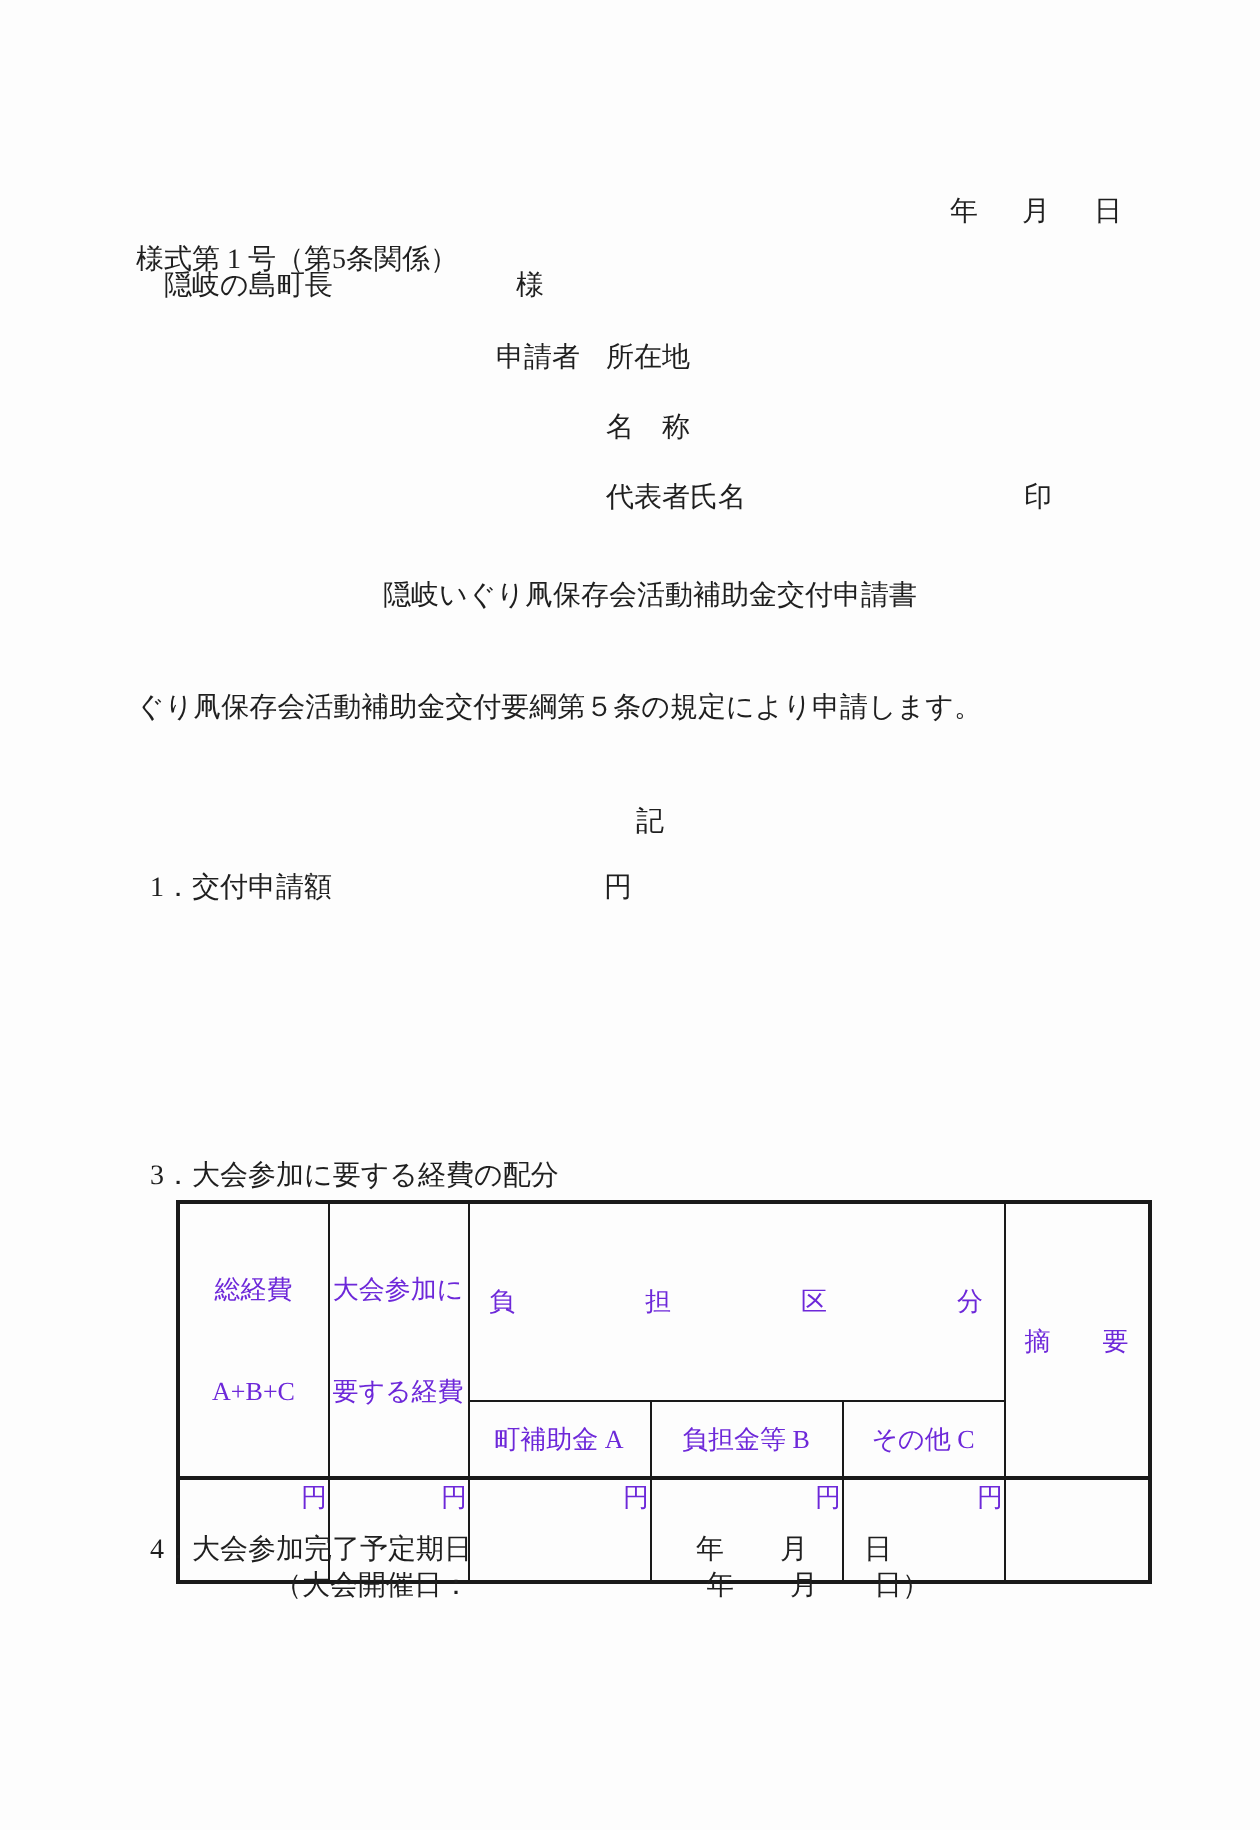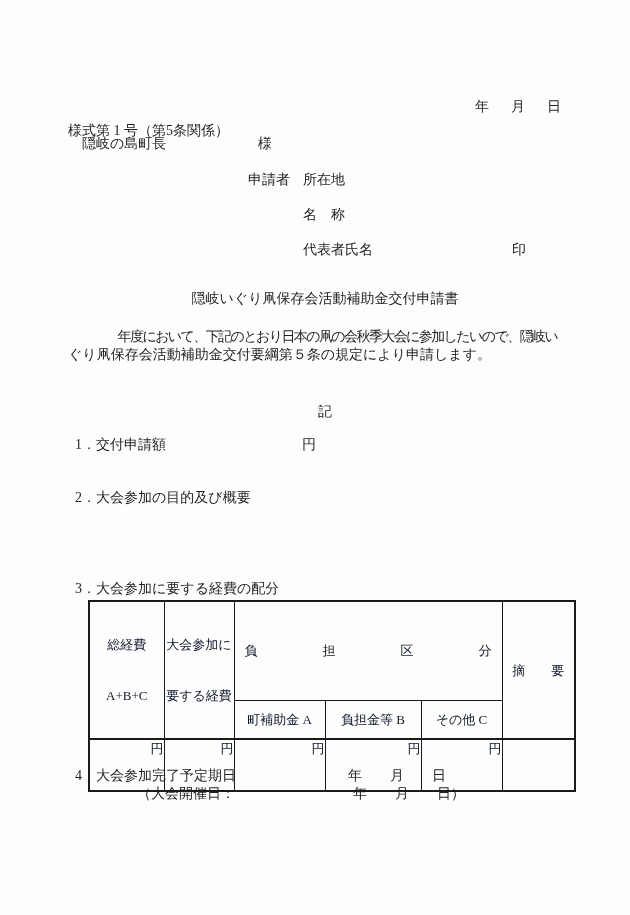"年度において、下記のとおり日本の凧の会秋季大会に参加したいので、隠岐い" div.abs { html: <div> 年度において、下記のとおり日本の凧の会秋季大会に参加したいので、隠岐い</div> -> none }
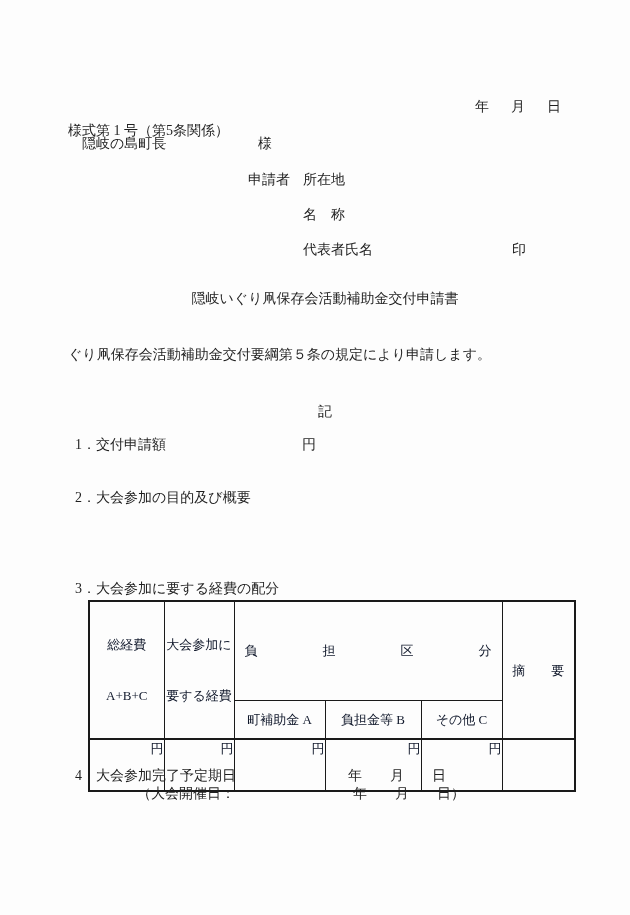"2．大会参加の目的及び概要" div.abs { html: <div>2．大会参加の目的及び概要</div> -> none }
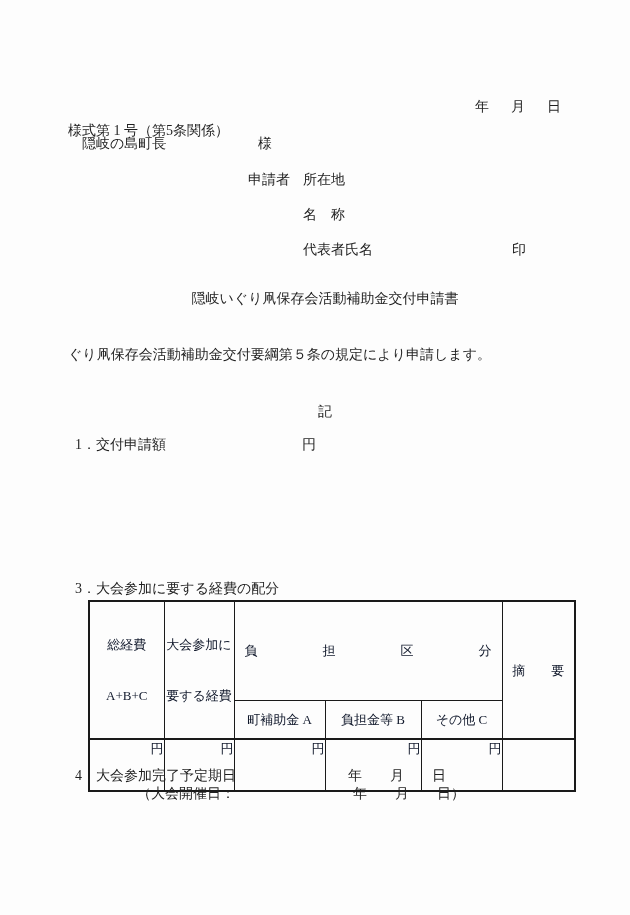"総経費" table.cost-table { color: #0f172a -> #6d28d9 }
